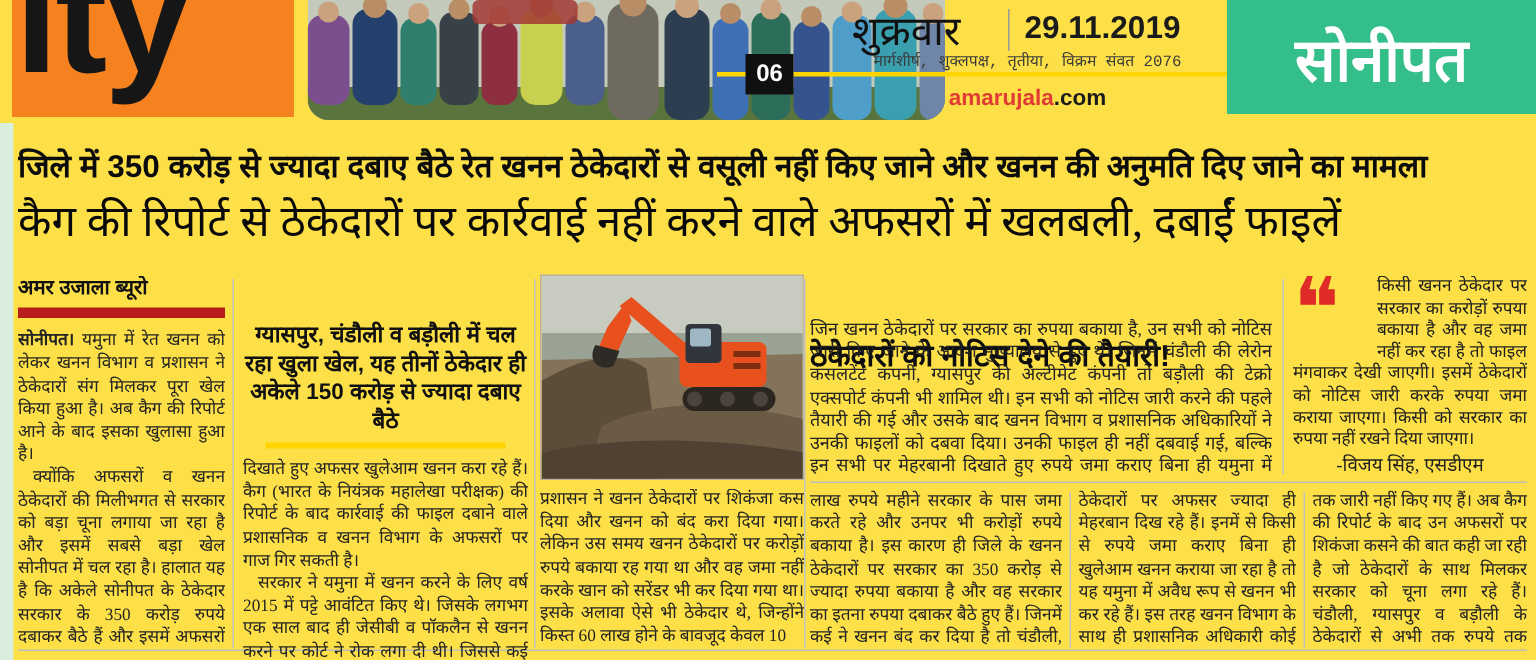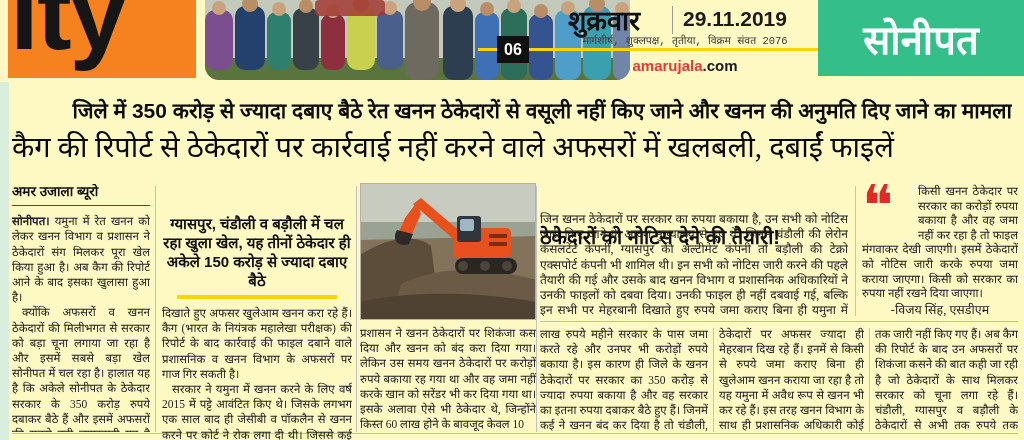"ity" #page { background: #fef9c3 -> #fde047 }
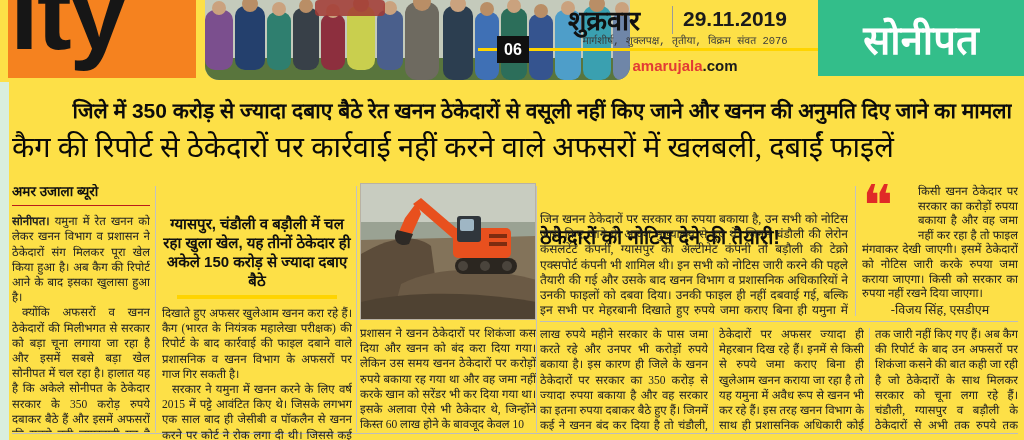"शुक्रवार" #day-label { font-weight: 700 -> 400 }
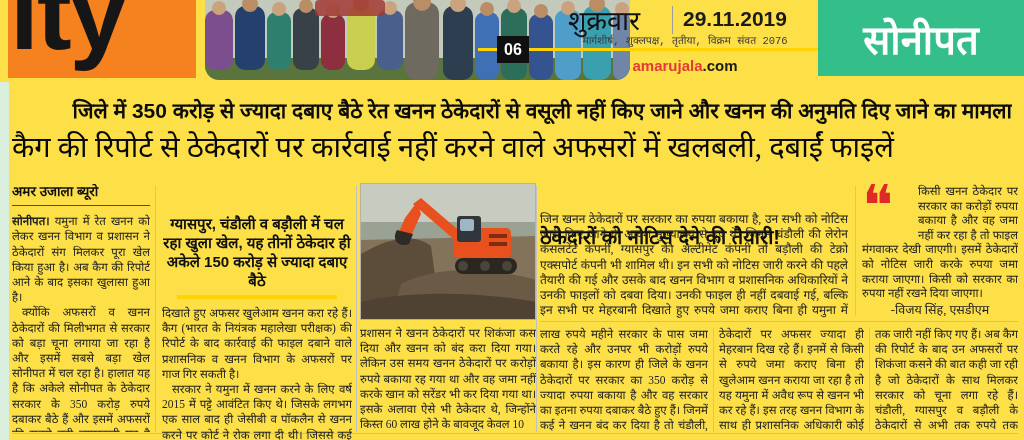"जिले में 350 करोड़ से" #kicker { text-align: right -> left }
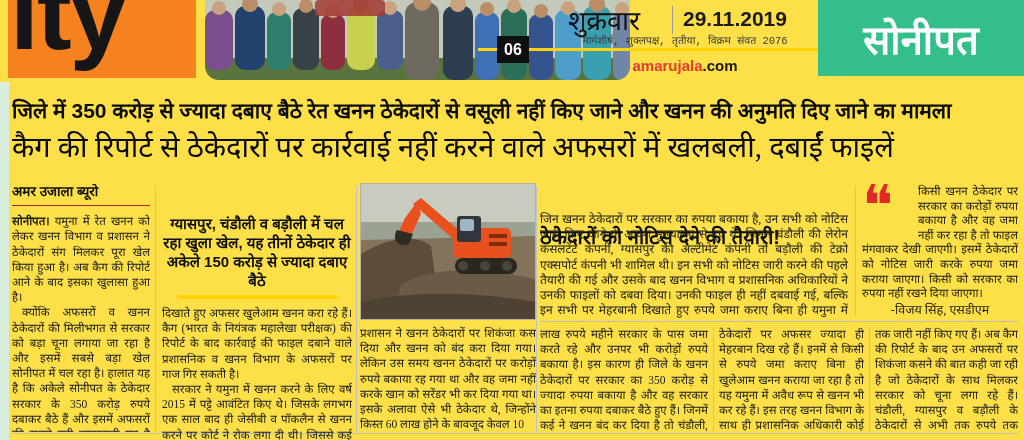"अमर उजाला ब्यूरो" #byline { border-bottom: 1px solid #b91c1c -> 7px solid #b91c1c }
